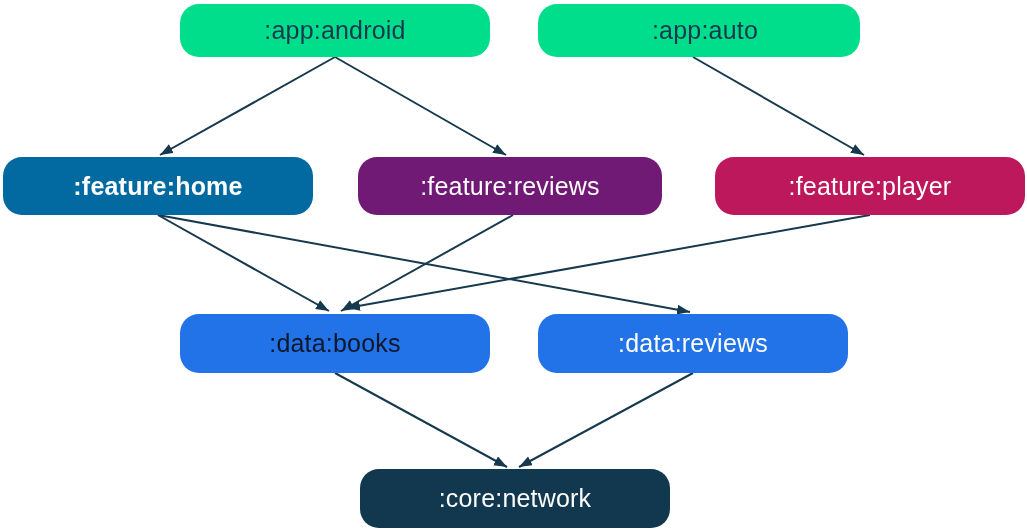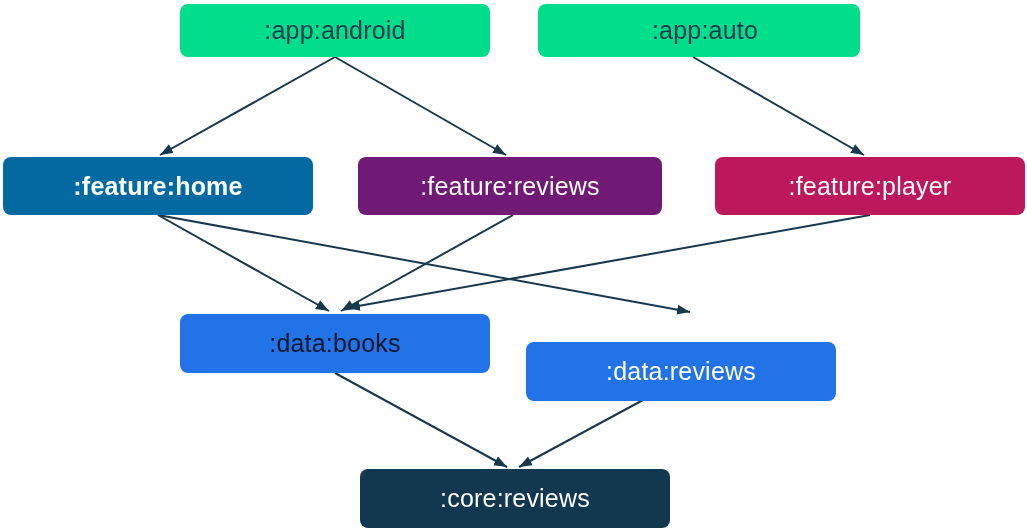":app:android" .node { border-radius: 8px -> 19px }
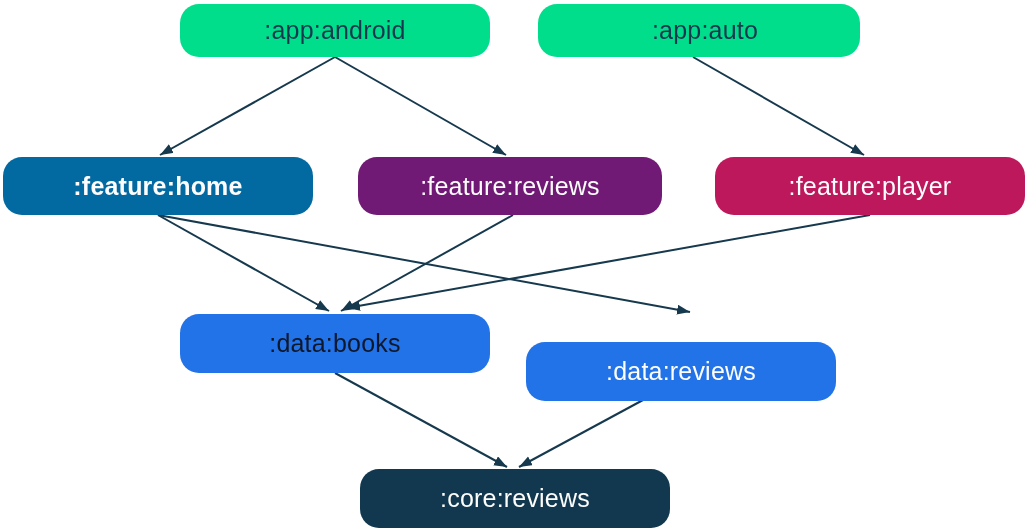":data:reviews" div.node { left: 526px -> 538px; margin-top: 28px -> none }
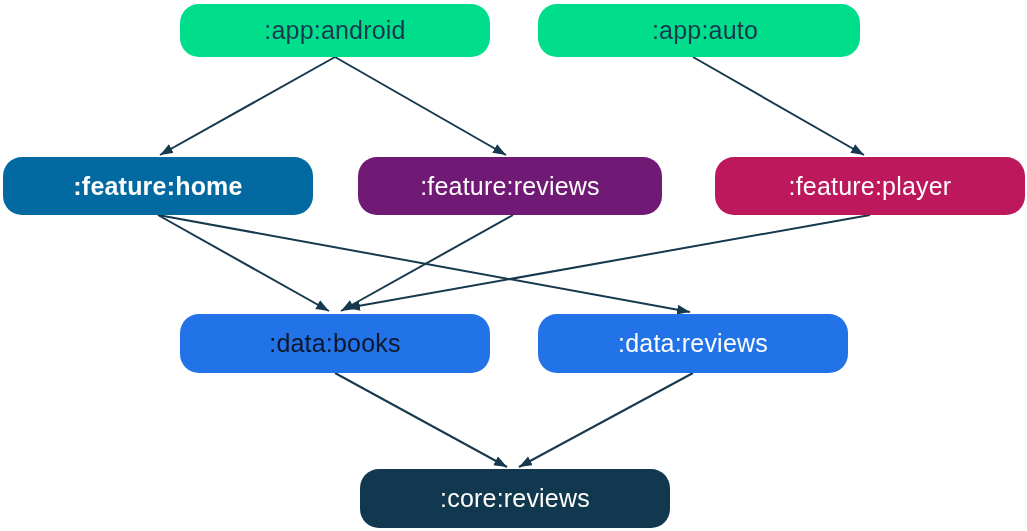":core:reviews" span { text: :core:reviews -> :core:network }
